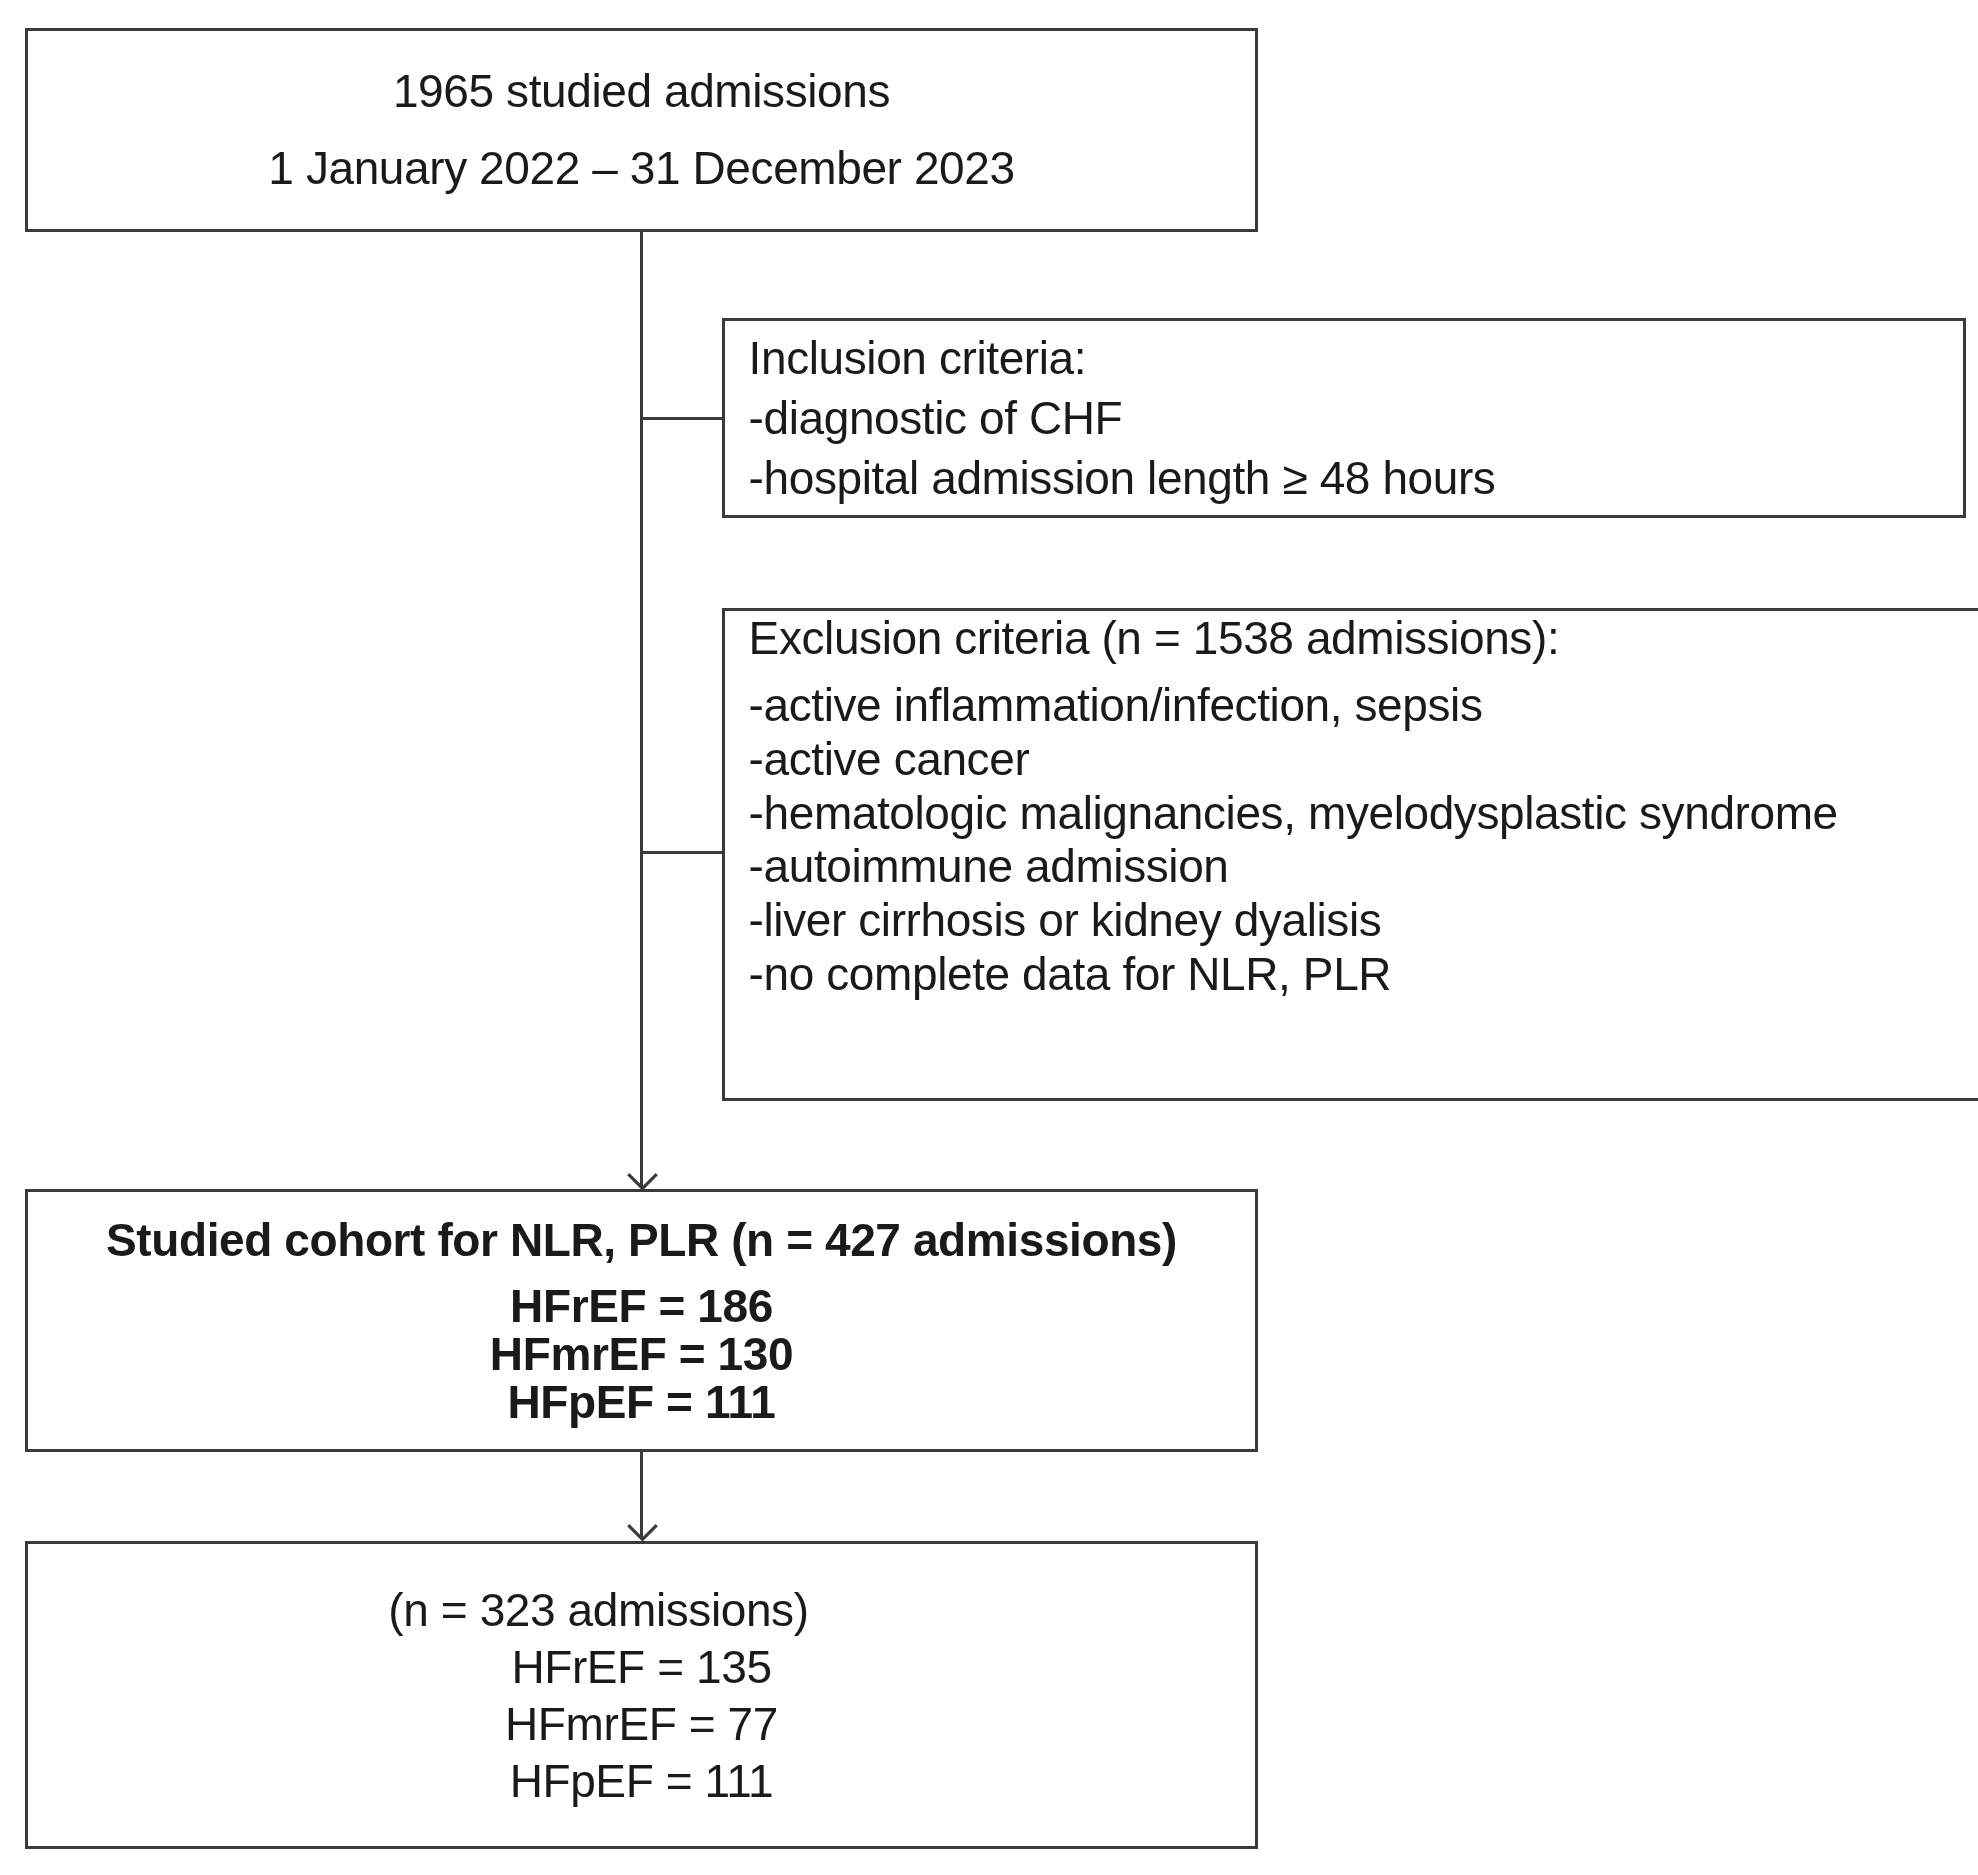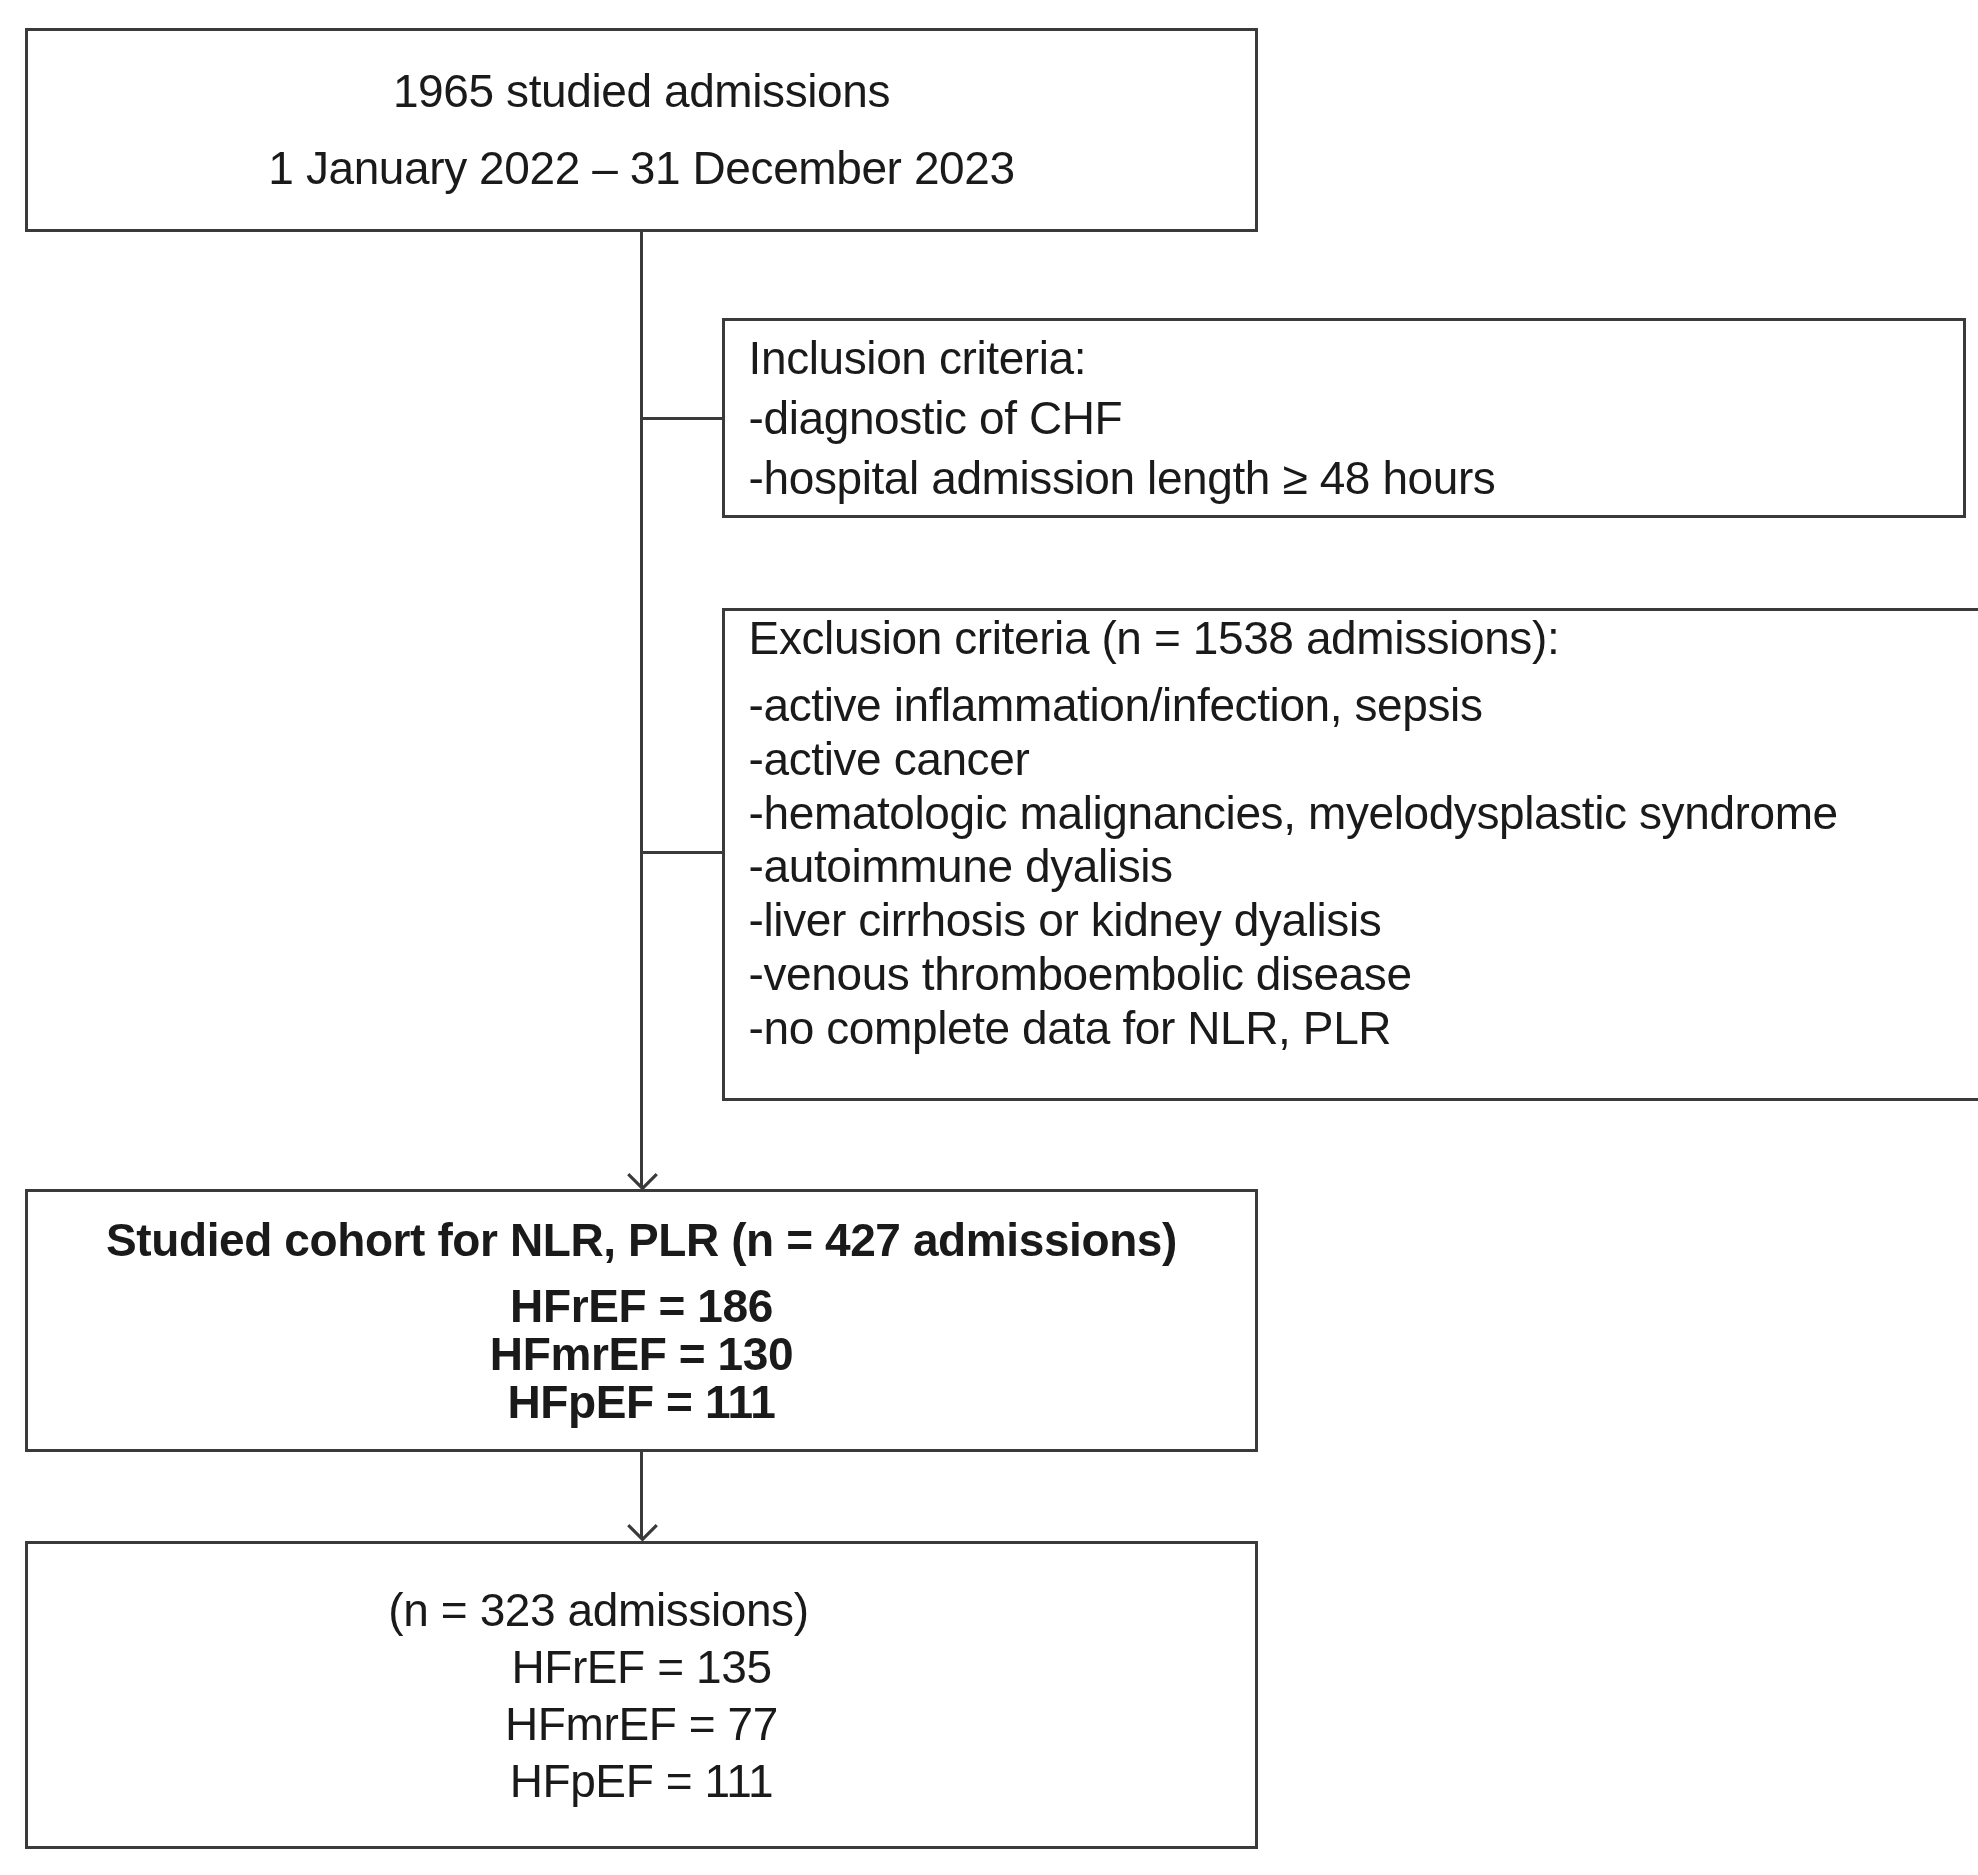"-autoimmune dyalisis" div.line { text: dyalisis -> admission }
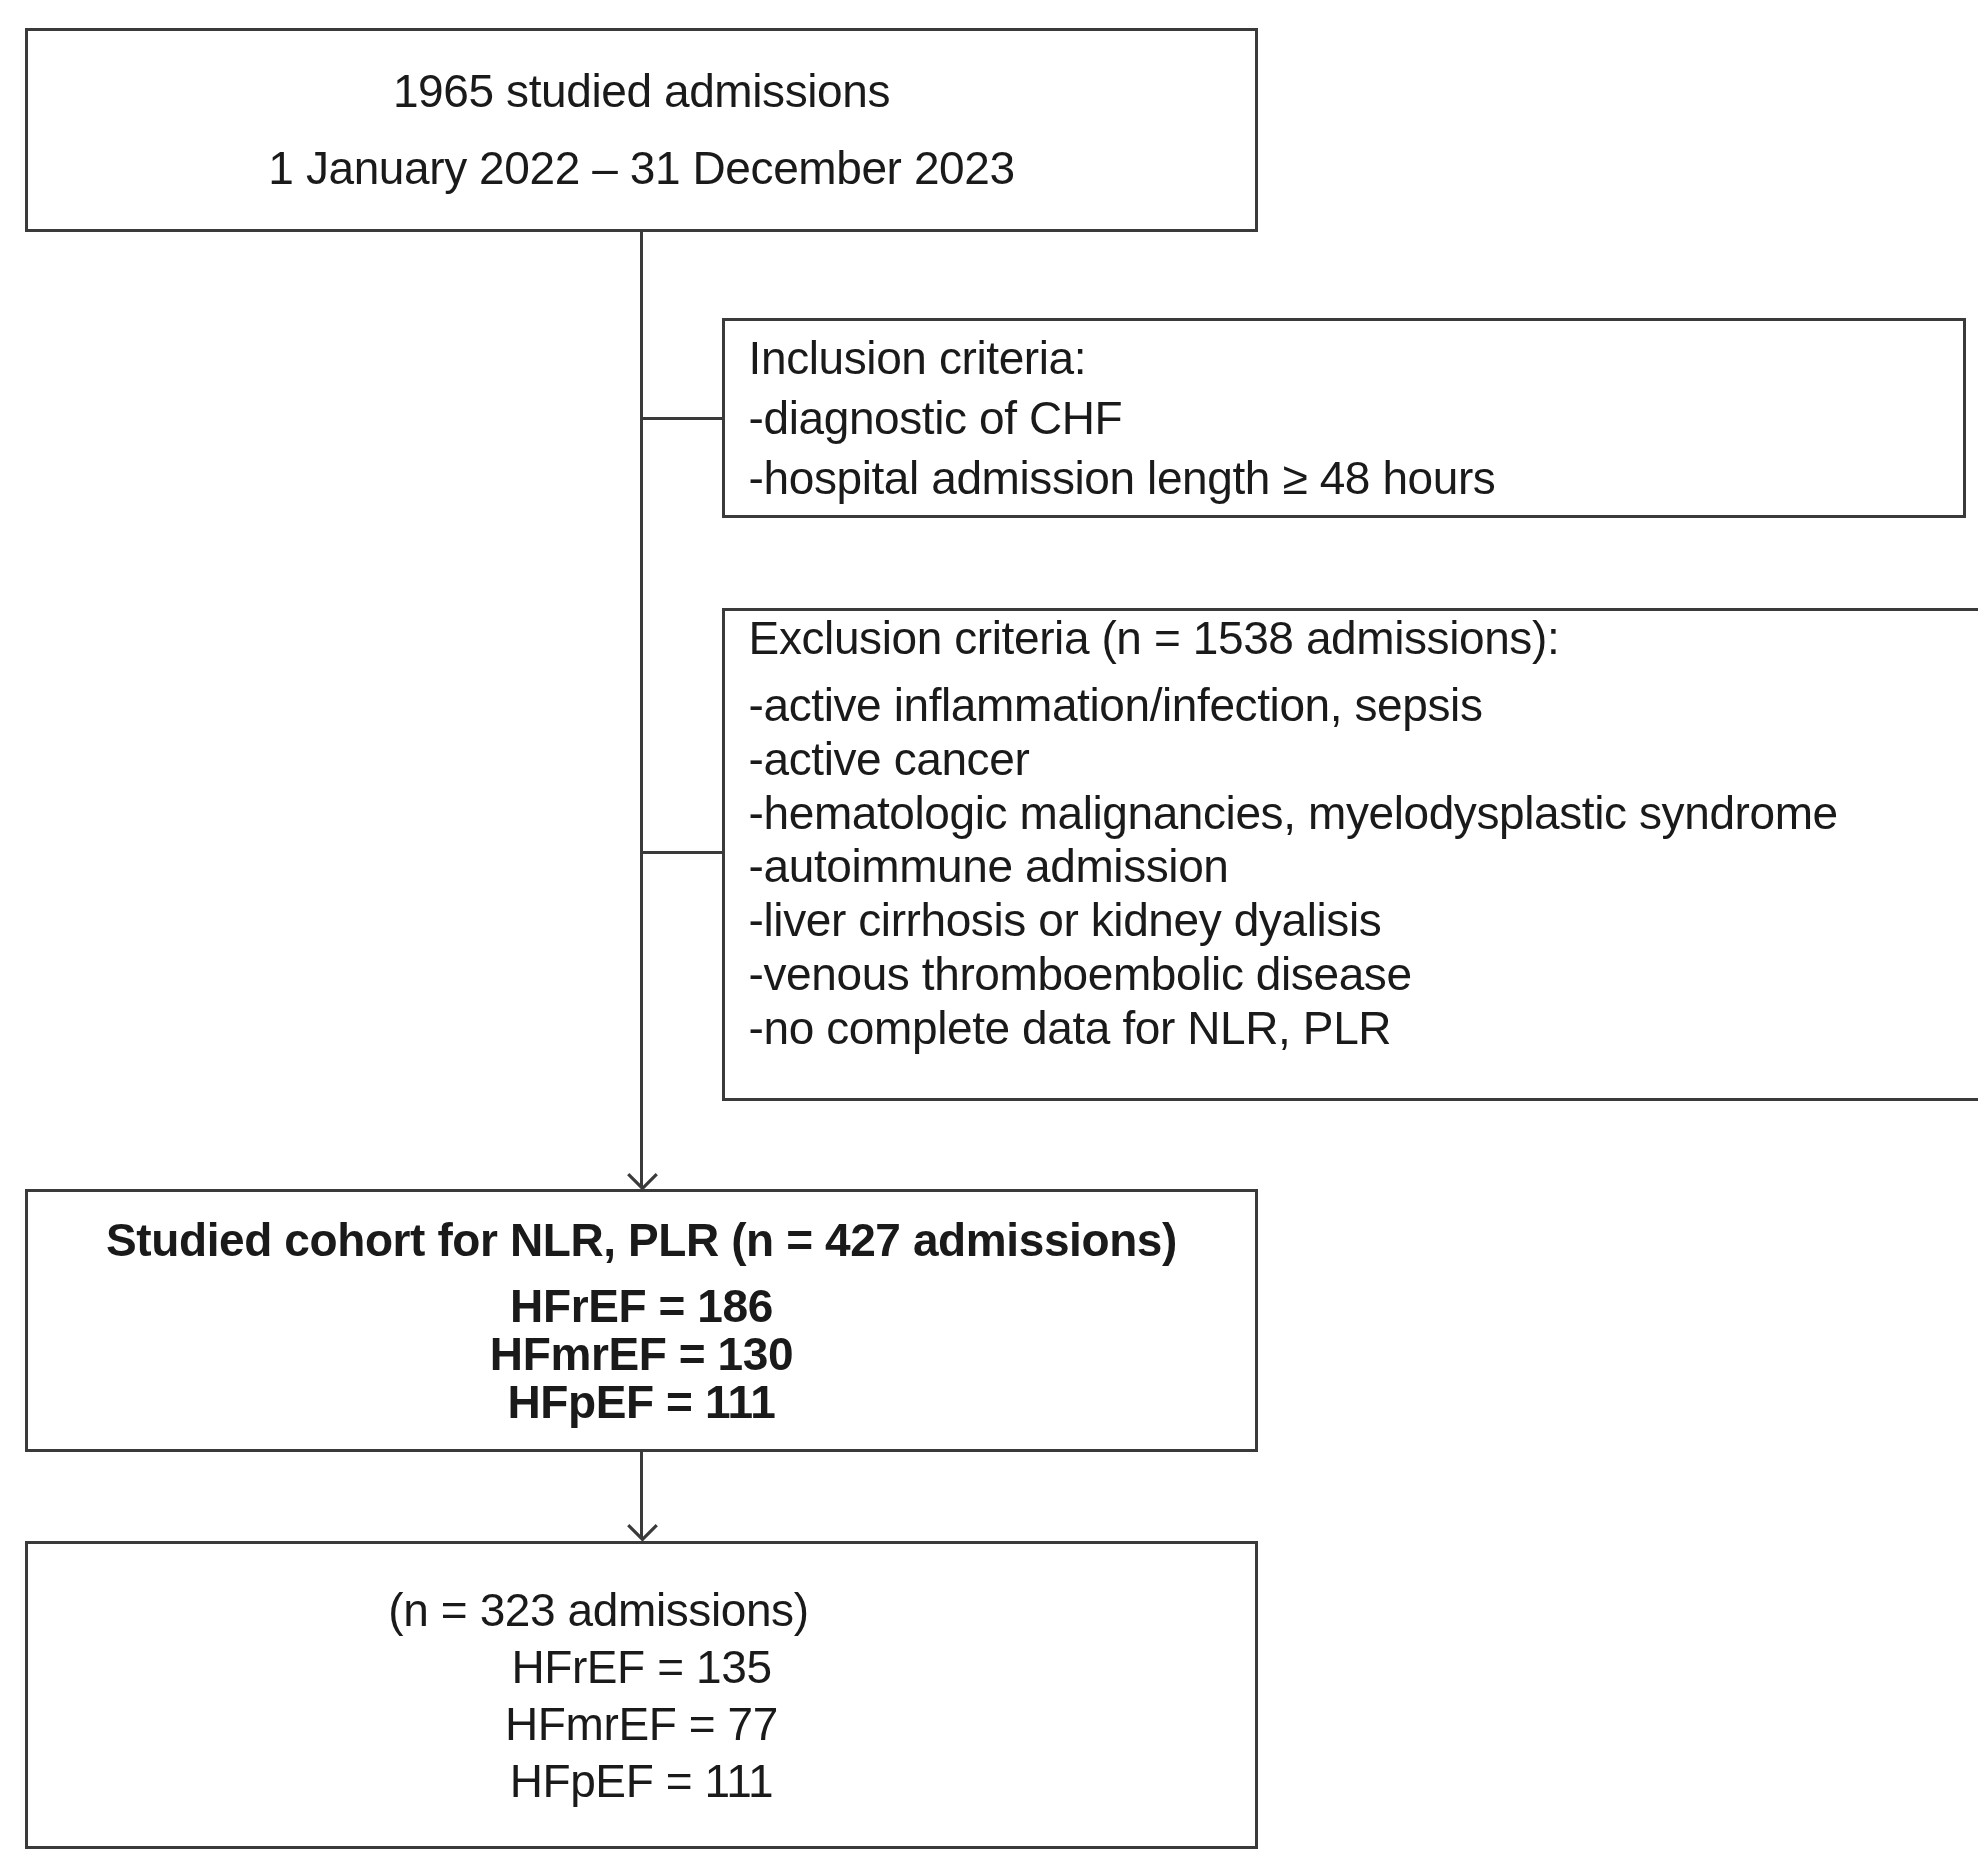"-venous thromboembolic disease" div.line { html: <div>-venous thromboembolic disease</div> -> none }
